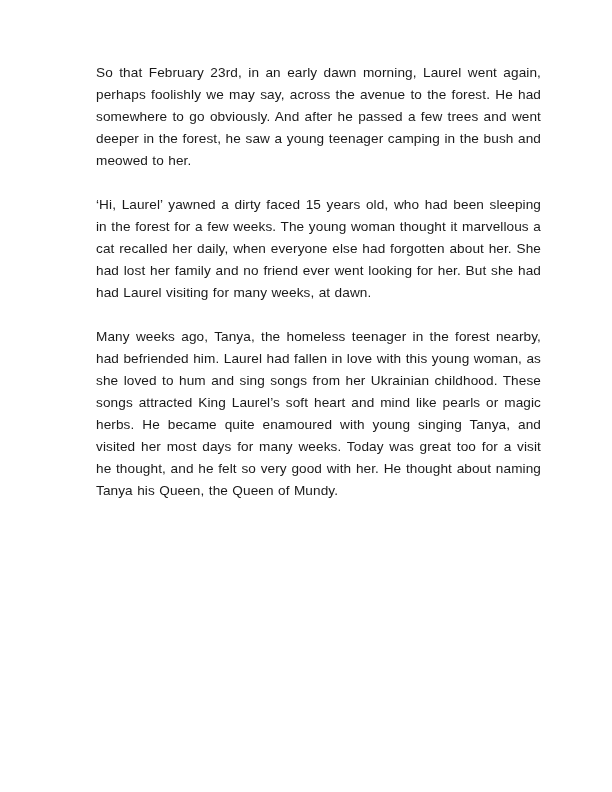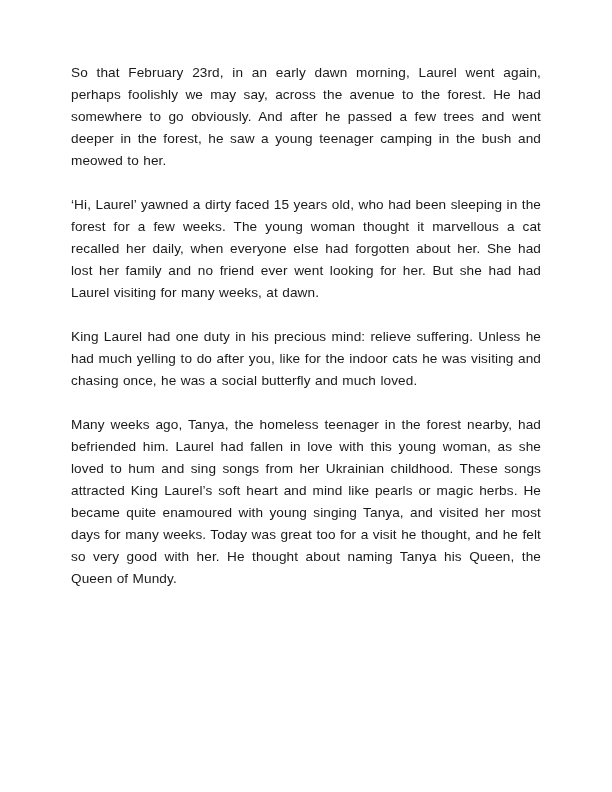"So that February 23rd, in" .page { padding: 62px 71px 0 71px -> 62px 71px 0 96px }
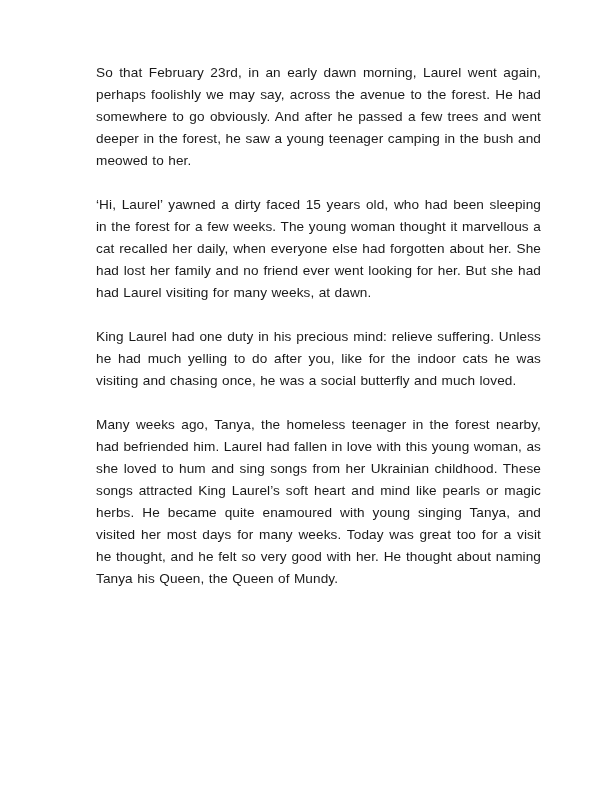"King Laurel had one duty" p { html: <p>King Laurel had one duty in his precious mind: relieve suffering. Unless he had much yelling to do after you, like for the indoor cats he was visiting and chasing once, he was a social butterfly and much loved.</p> -> none }
